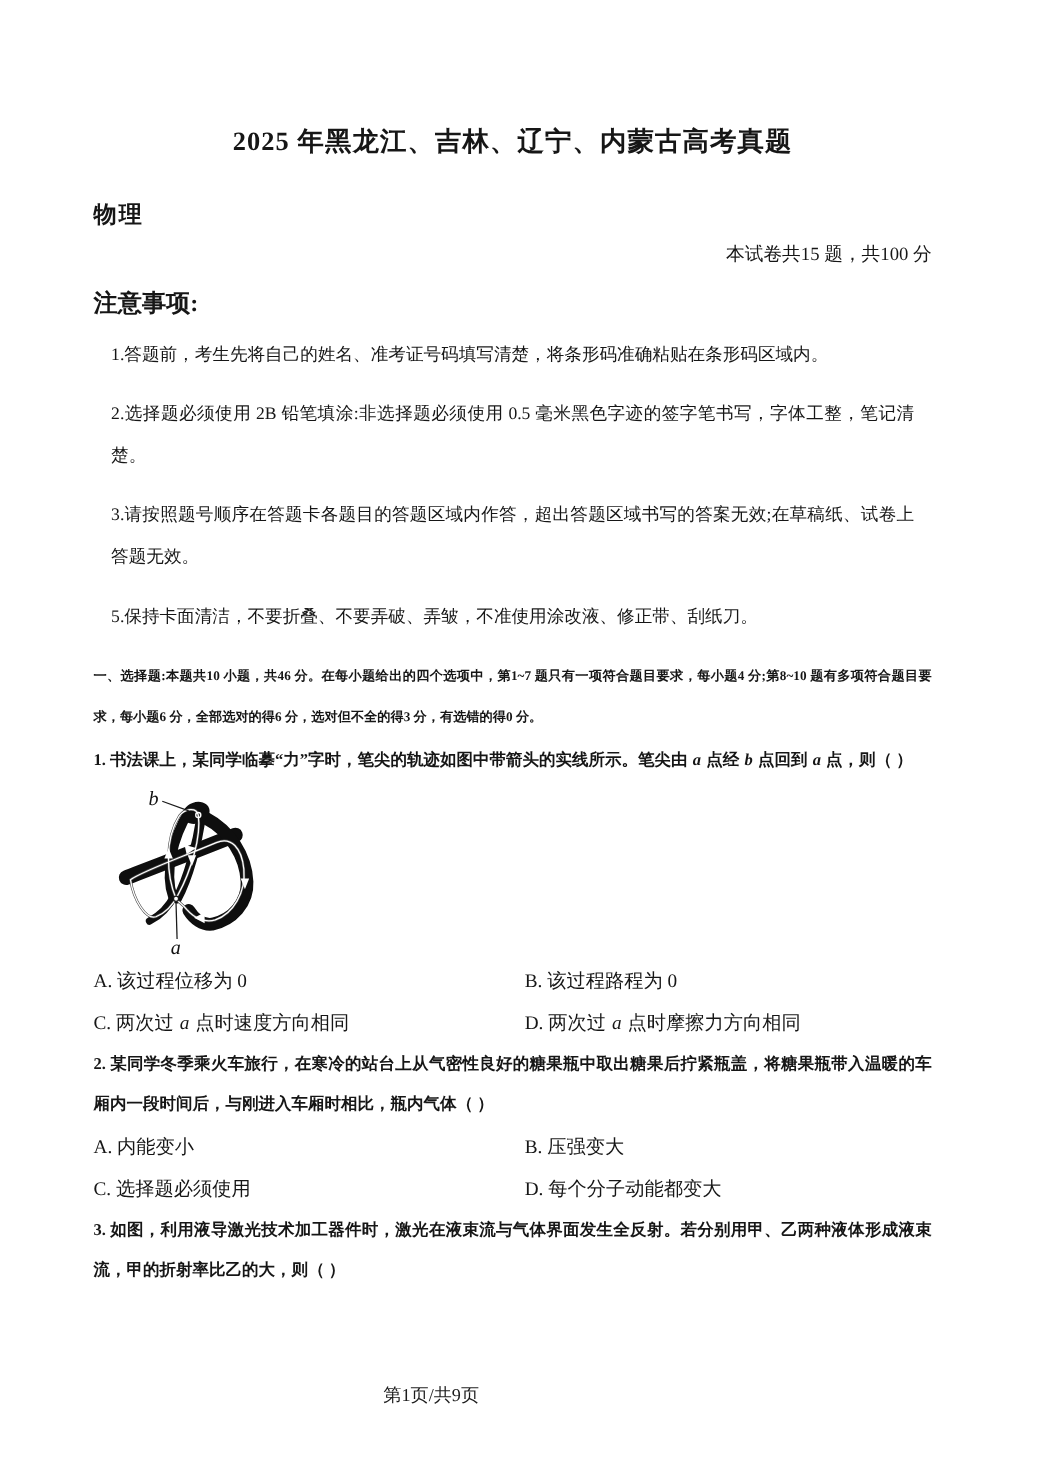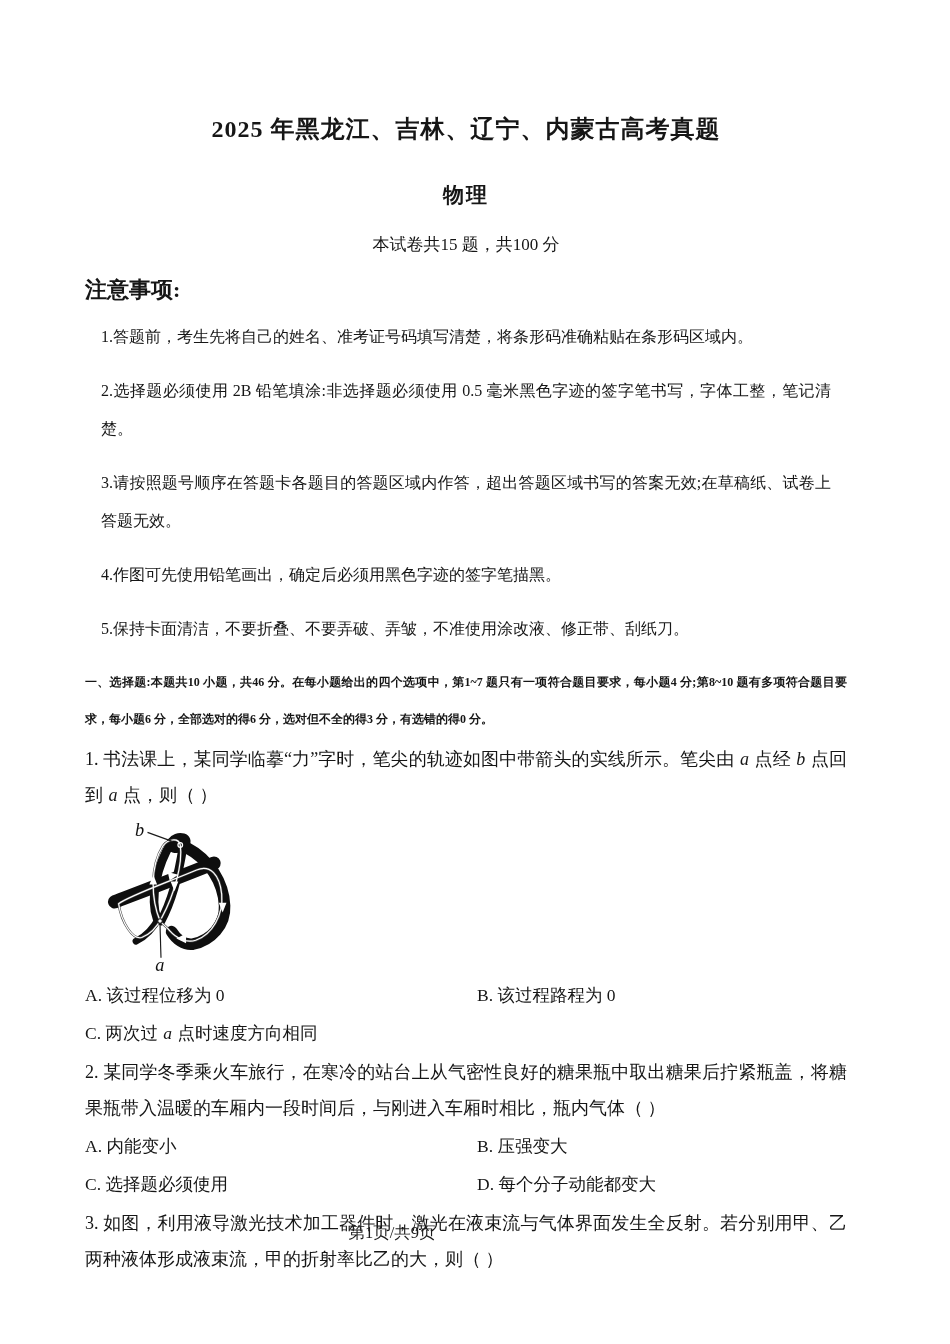"物理" .doc-subject { text-align: center -> none }
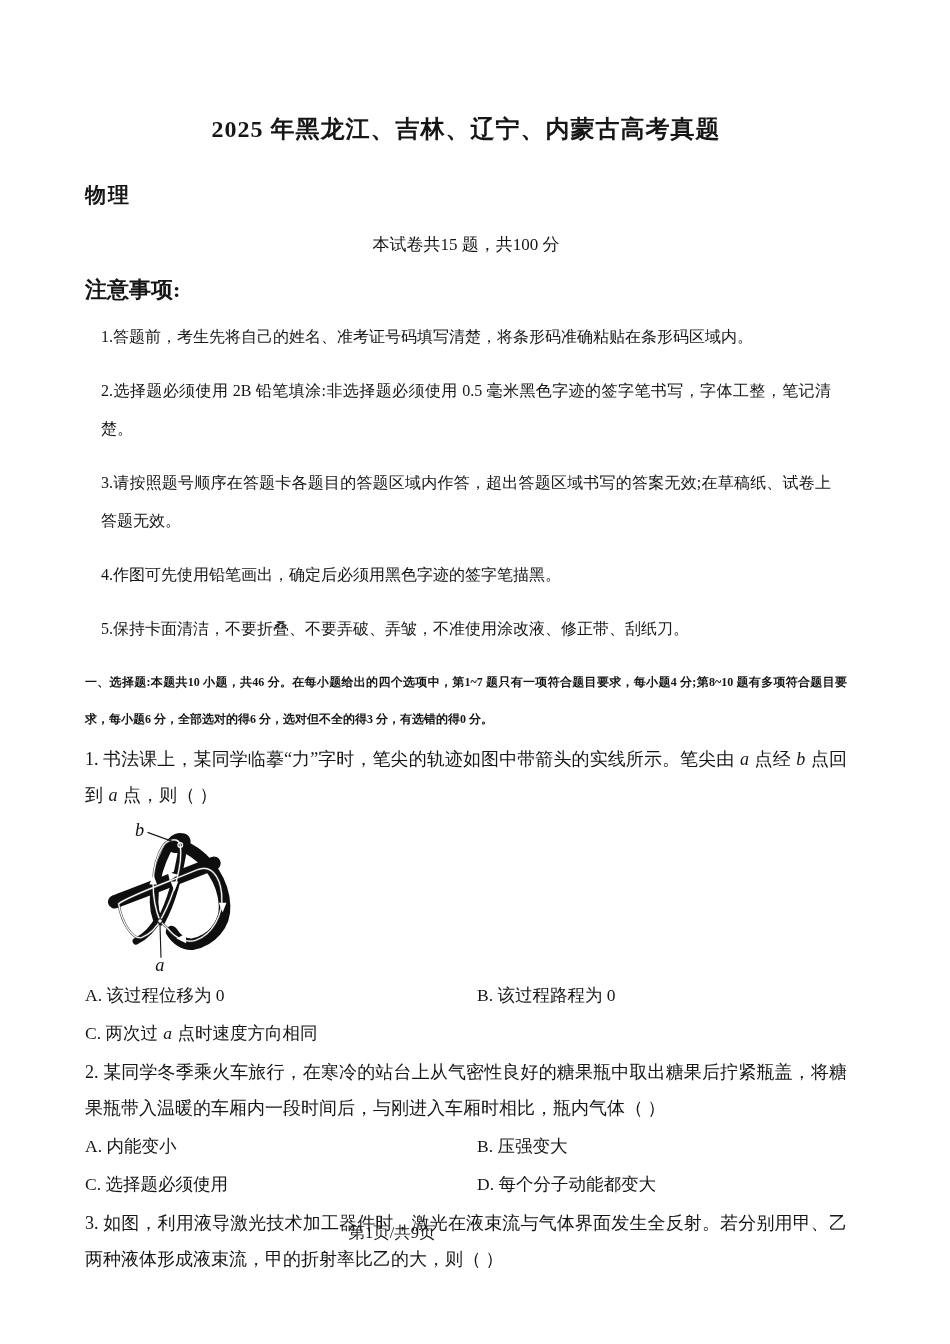"本试卷共15 题，共100 分" .exam-meta { margin-top: 26px -> 12px; text-align: center -> right }
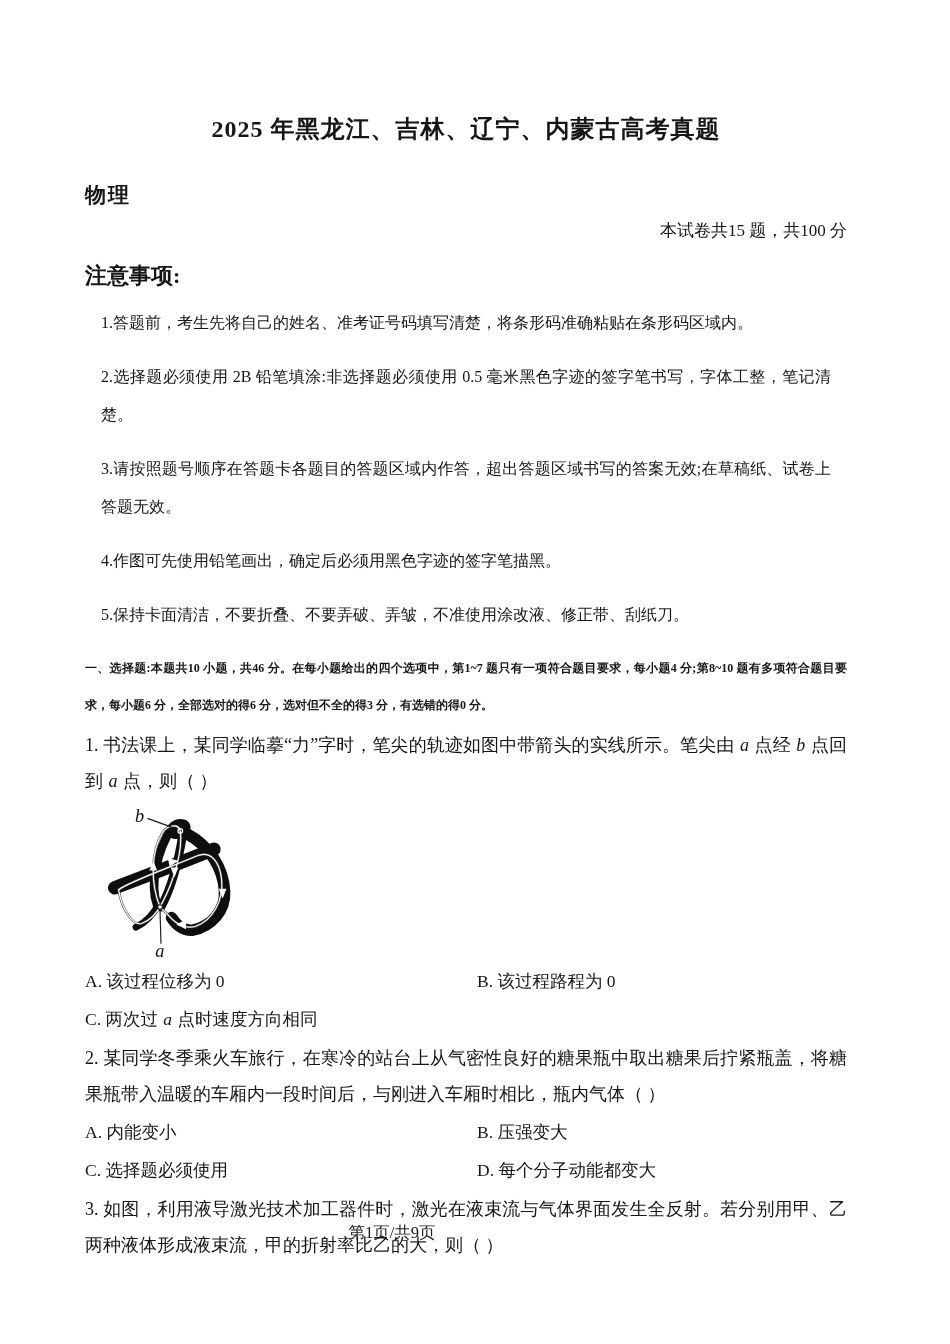"4.作图可先使用铅笔画出，确定后必须用黑色字迹的签字笔描黑。" p.notice-item { html: <p>4.作图可先使用铅笔画出，确定后必须用黑色字迹的签字笔描黑。</p> -> none }
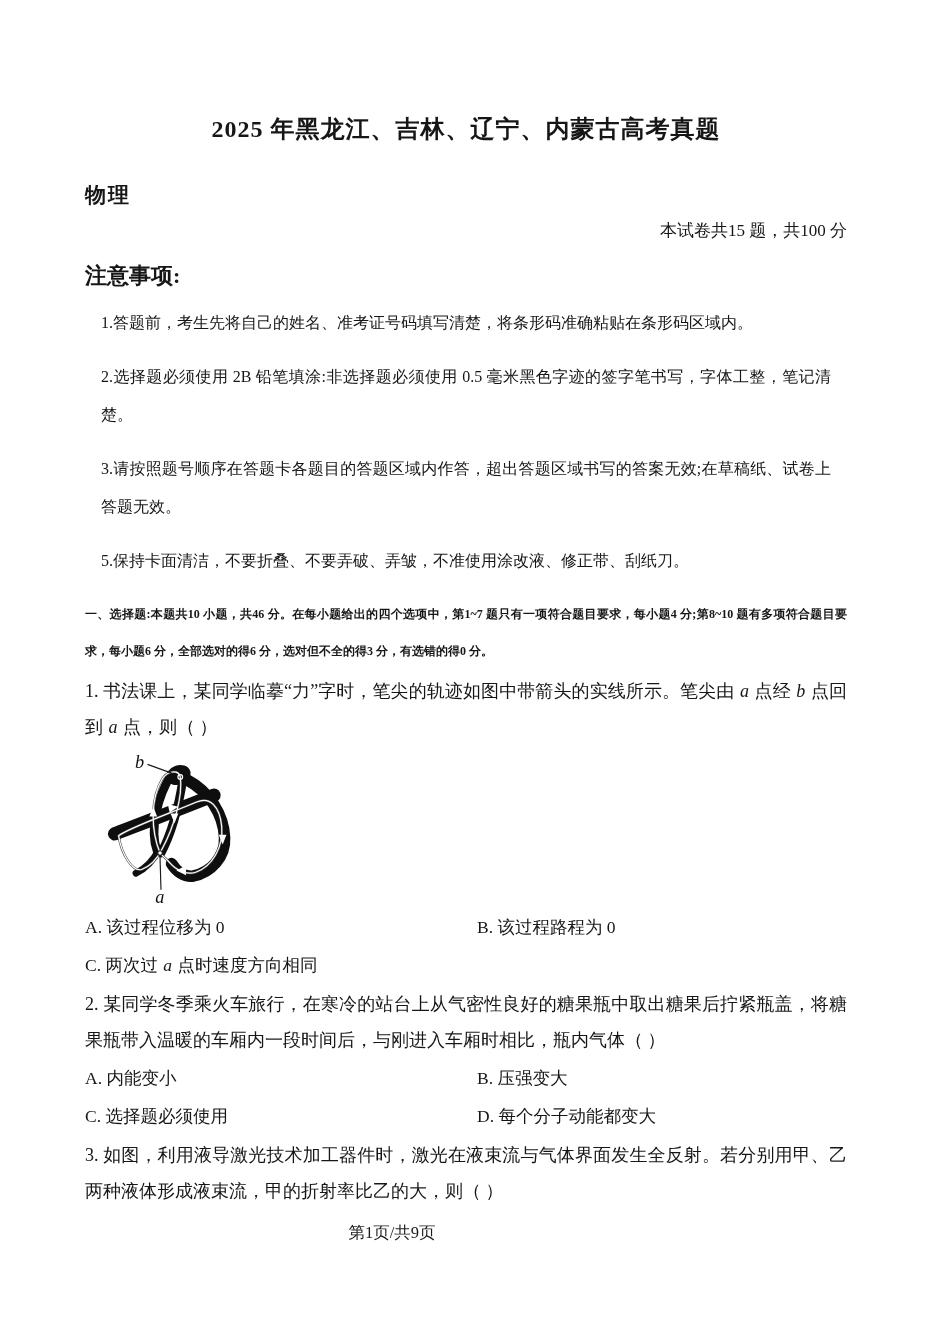"1. 书法课上，某同学临摹“力”字时，笔尖的轨迹如图中带箭头的实线所示。笔尖由" .stem { font-size: 18px -> 15px; font-weight: none -> bold }
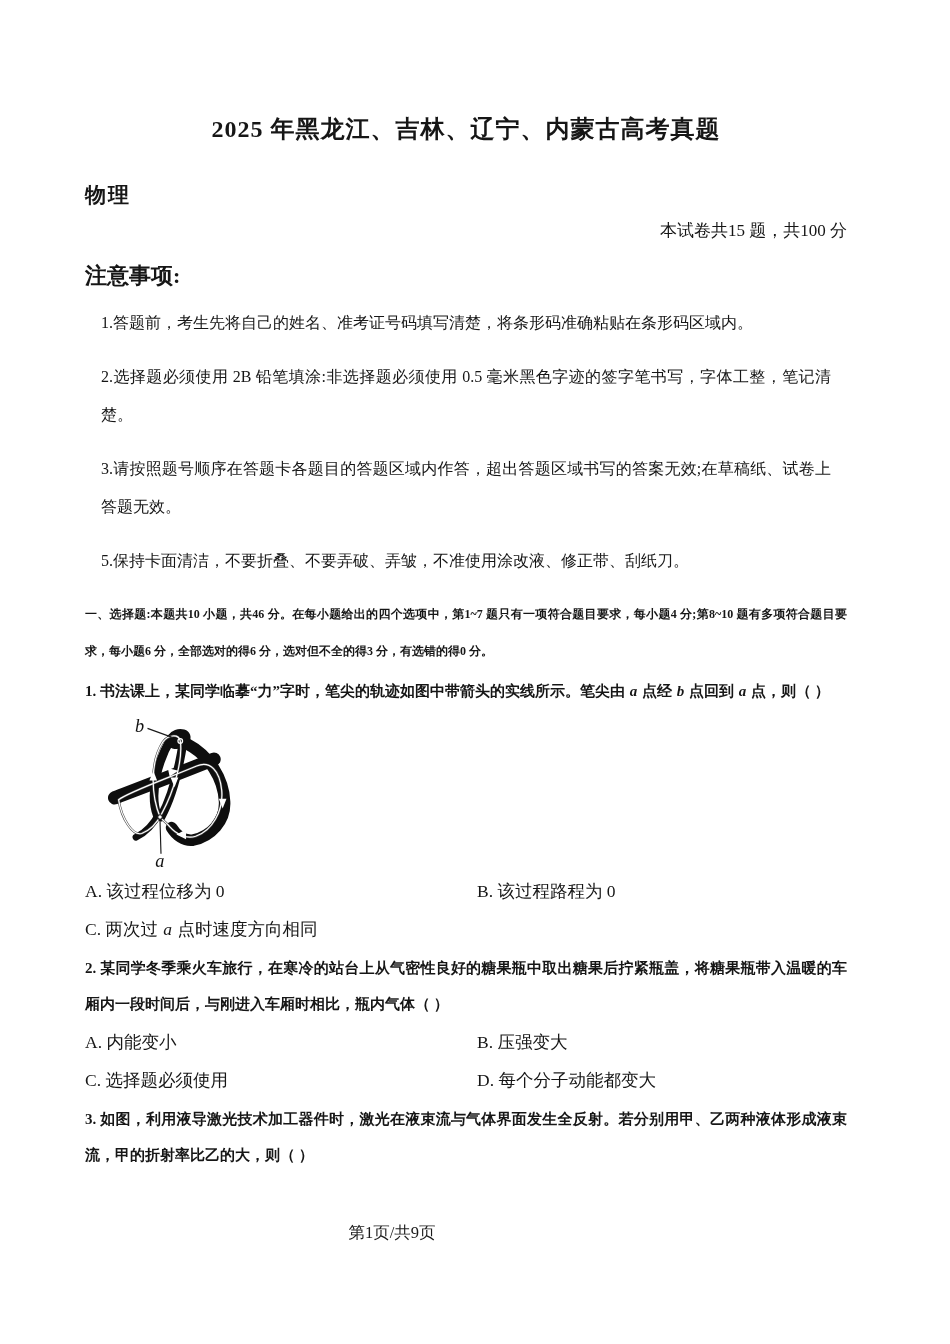"D. 两次过 a 点时摩擦力方向相同" span.opt { html: none -> <span><span>D. 两次过 </span><span>a</span><span> 点时摩擦力方向相同</span></span> }
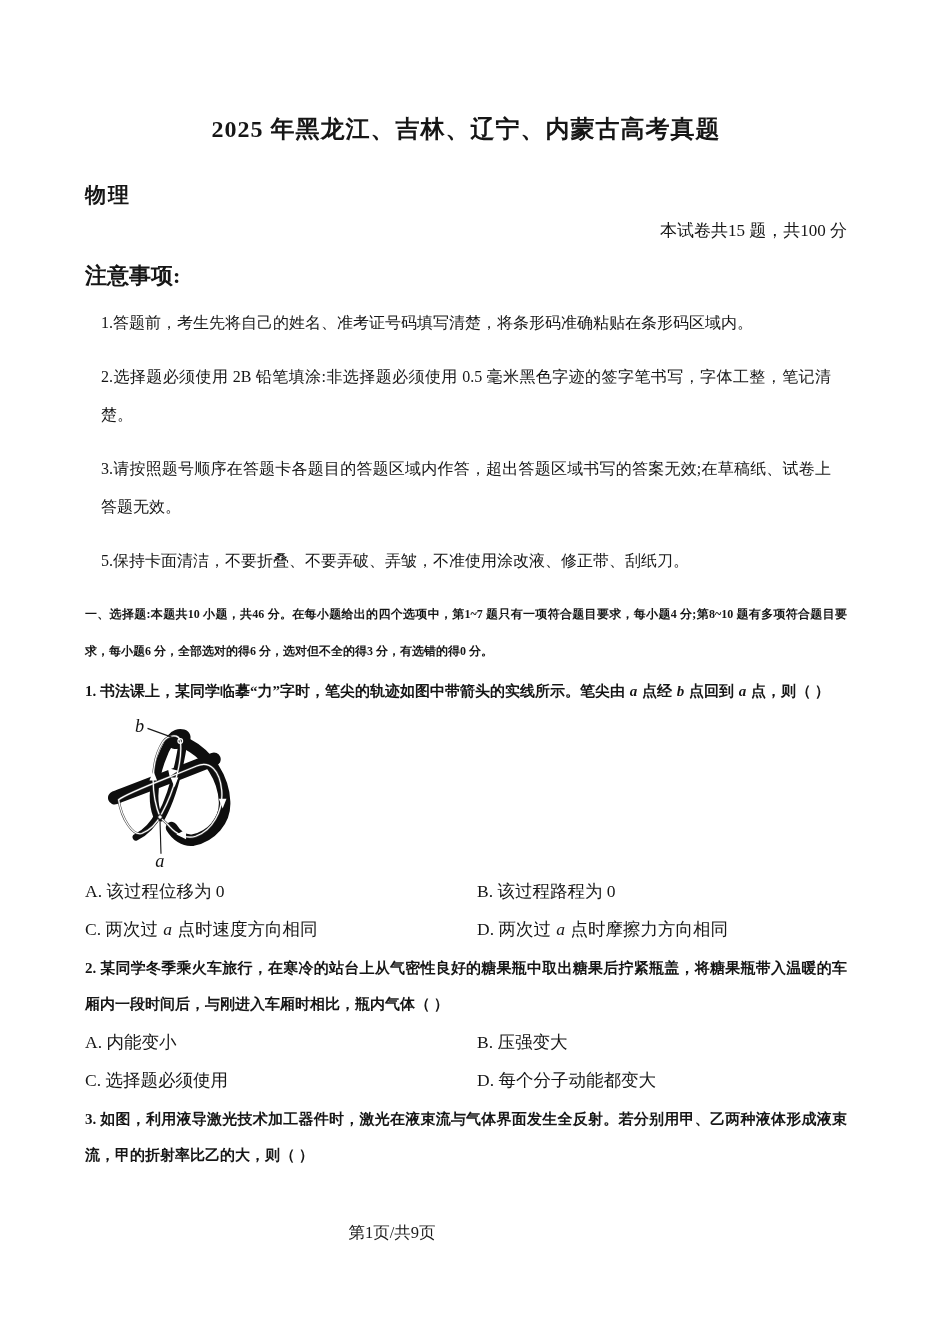"第1页/共9页" .page-footer { top: 1222px -> 1258px }
